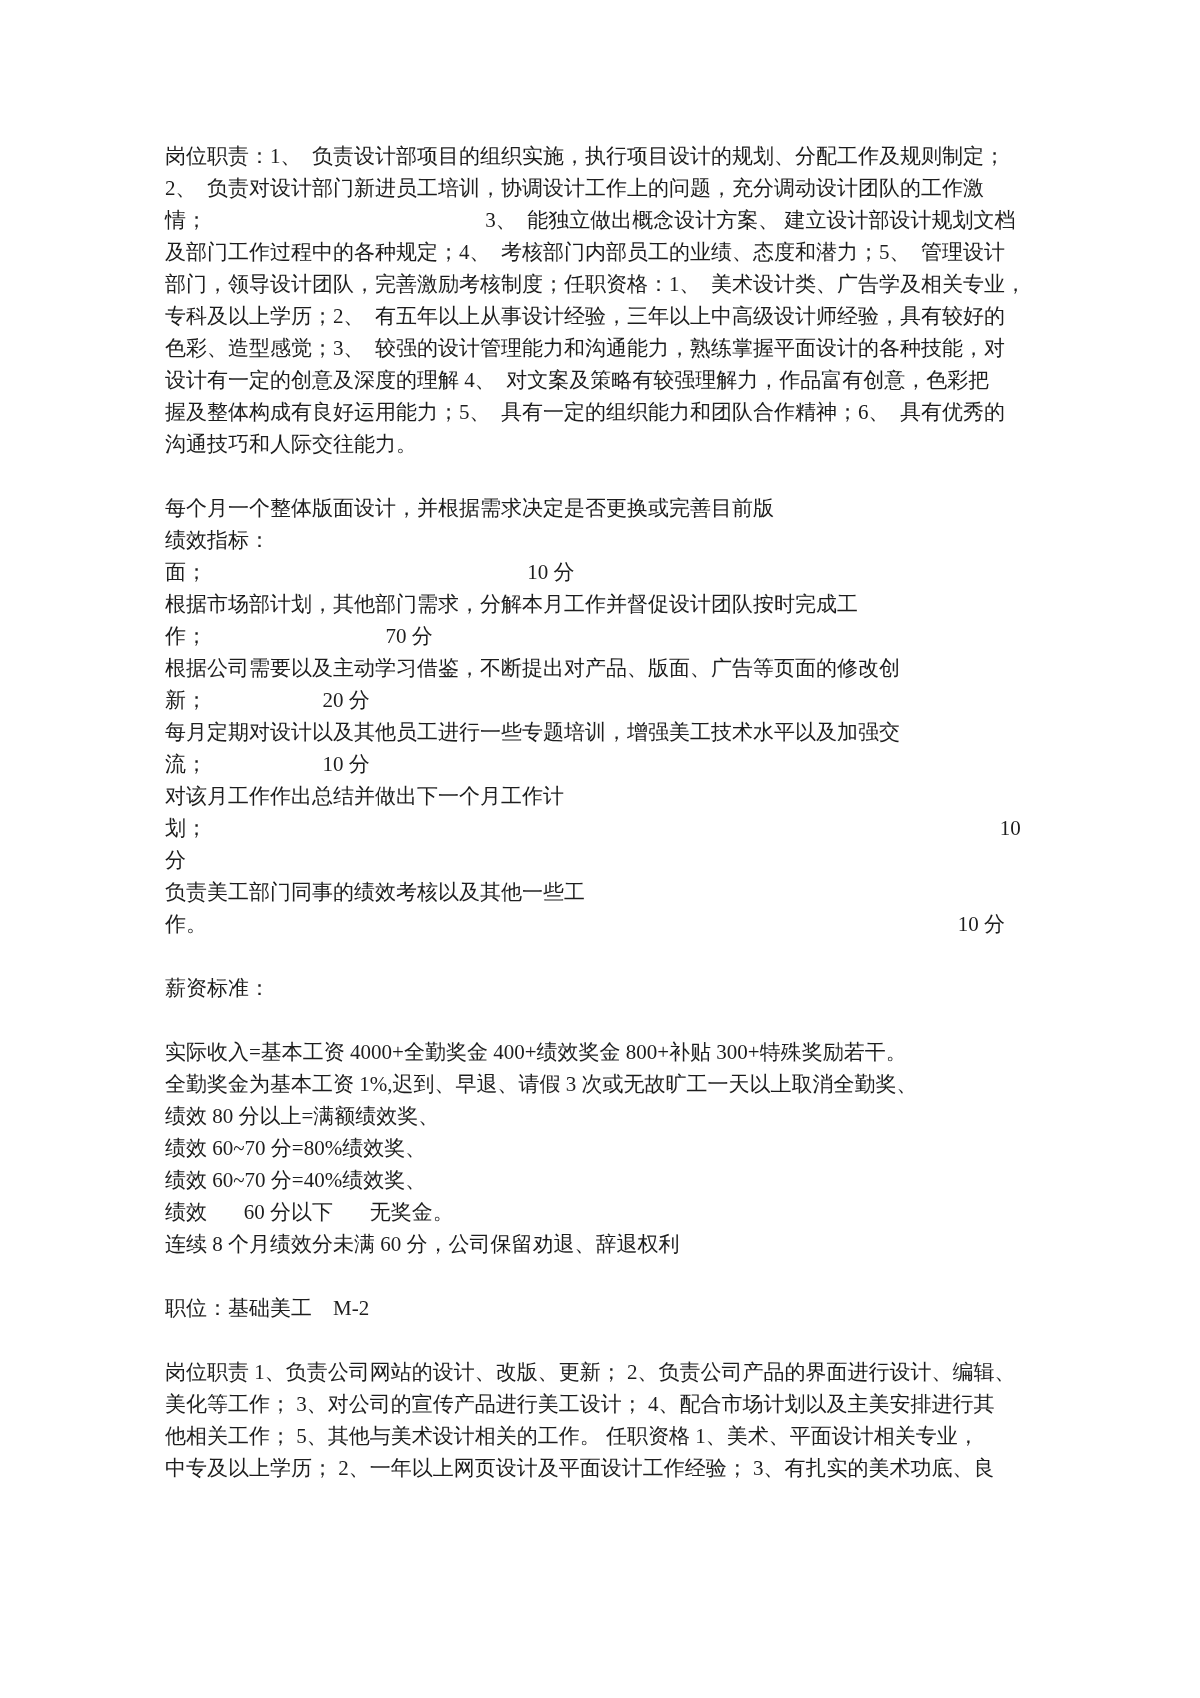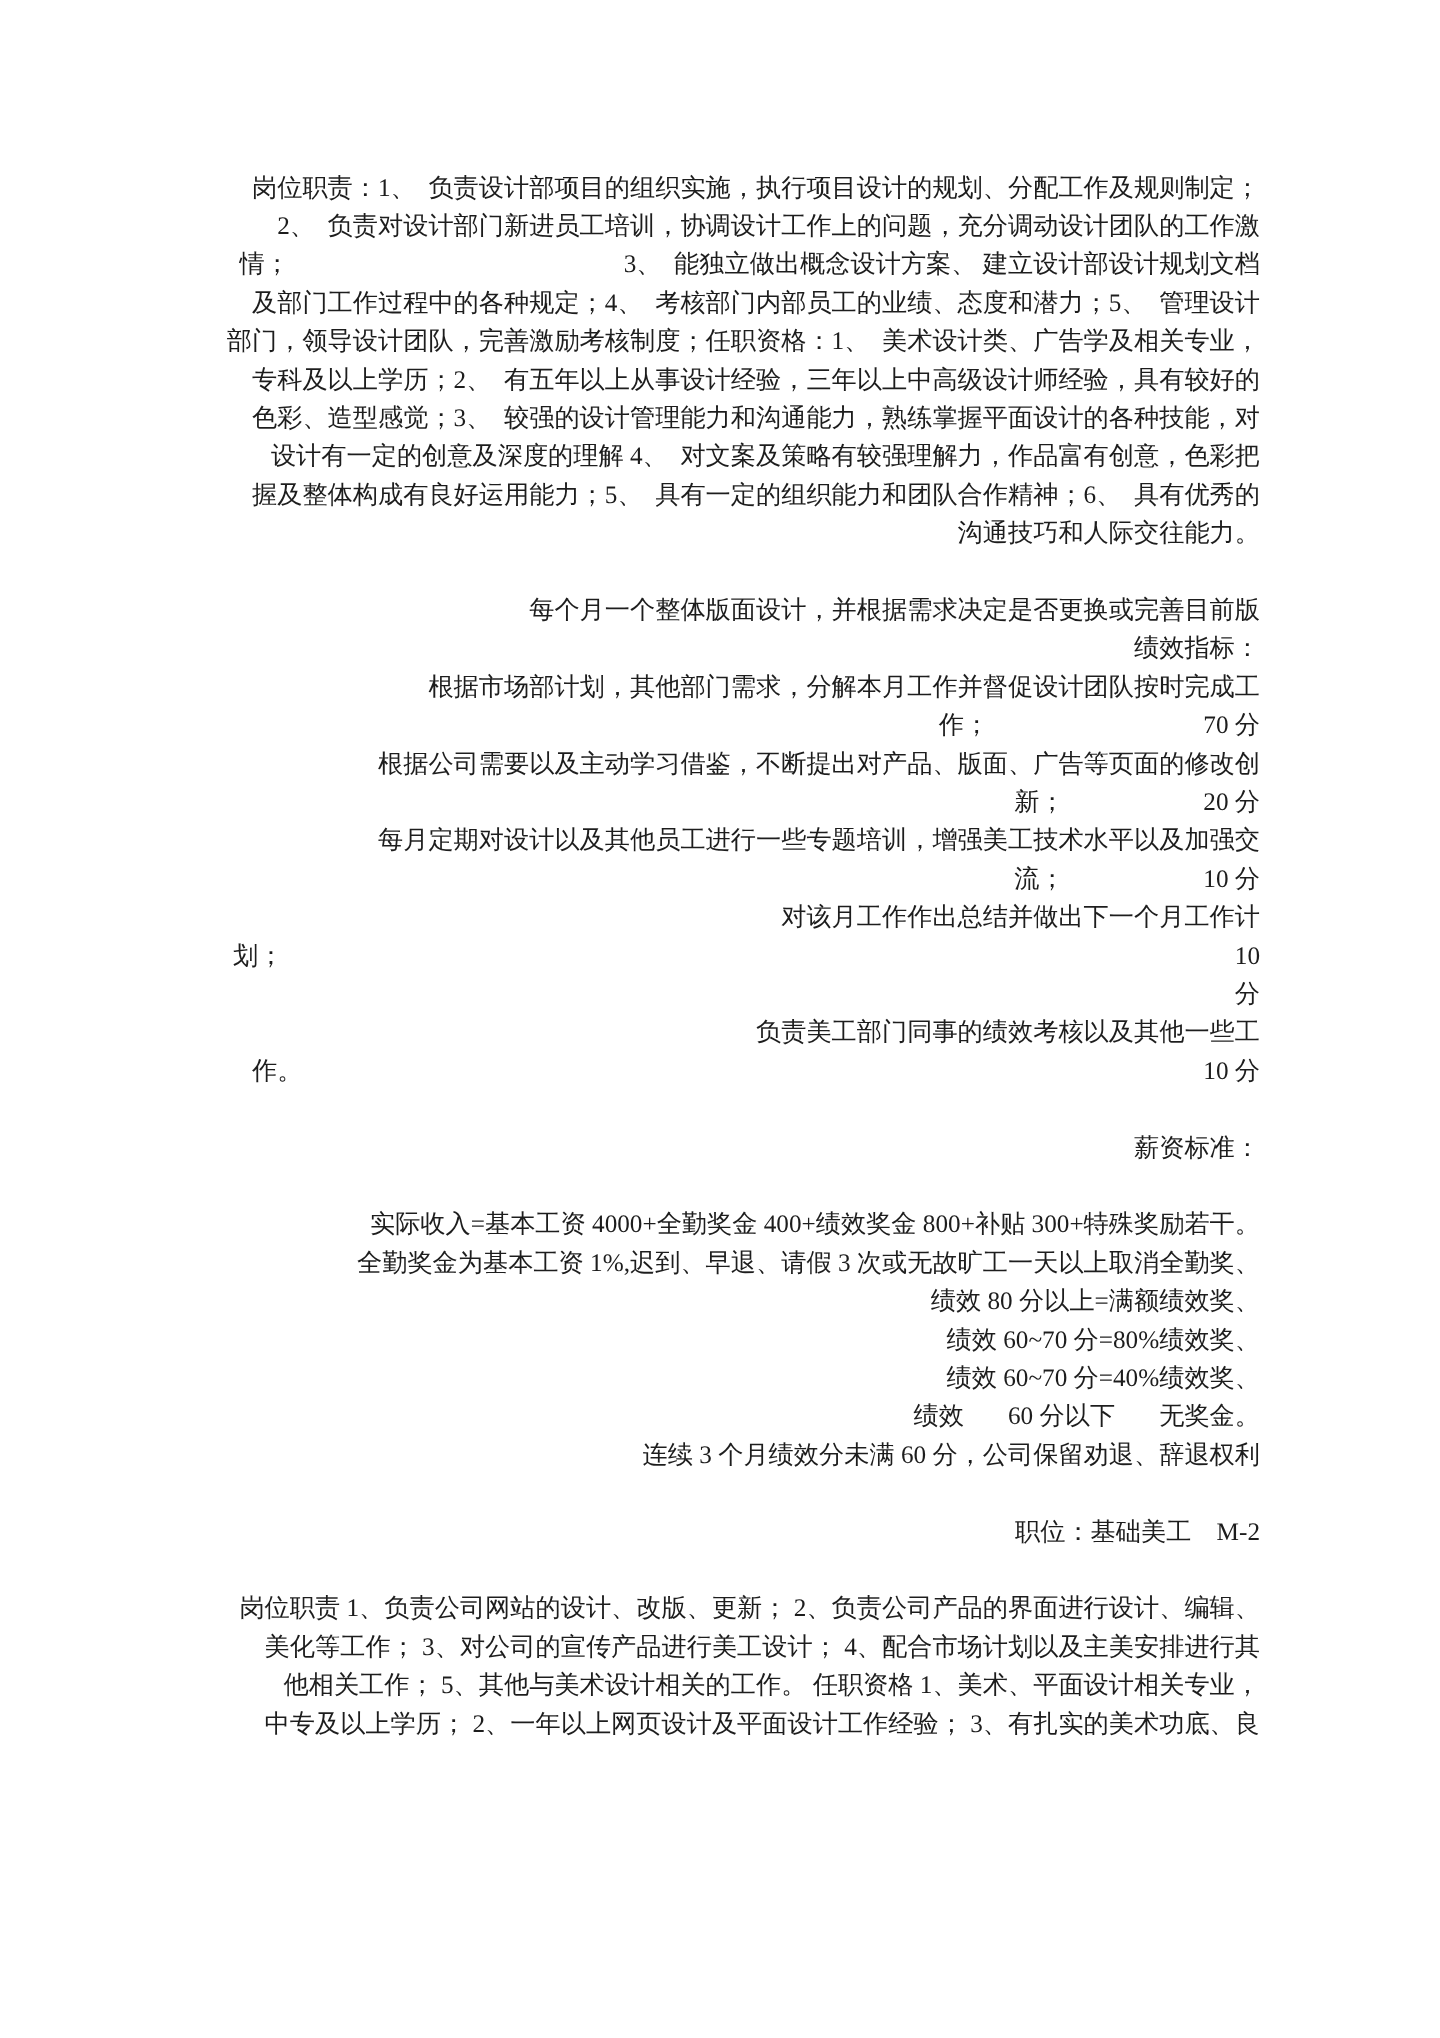"岗位职责：1、" .line { text-align: right -> none }
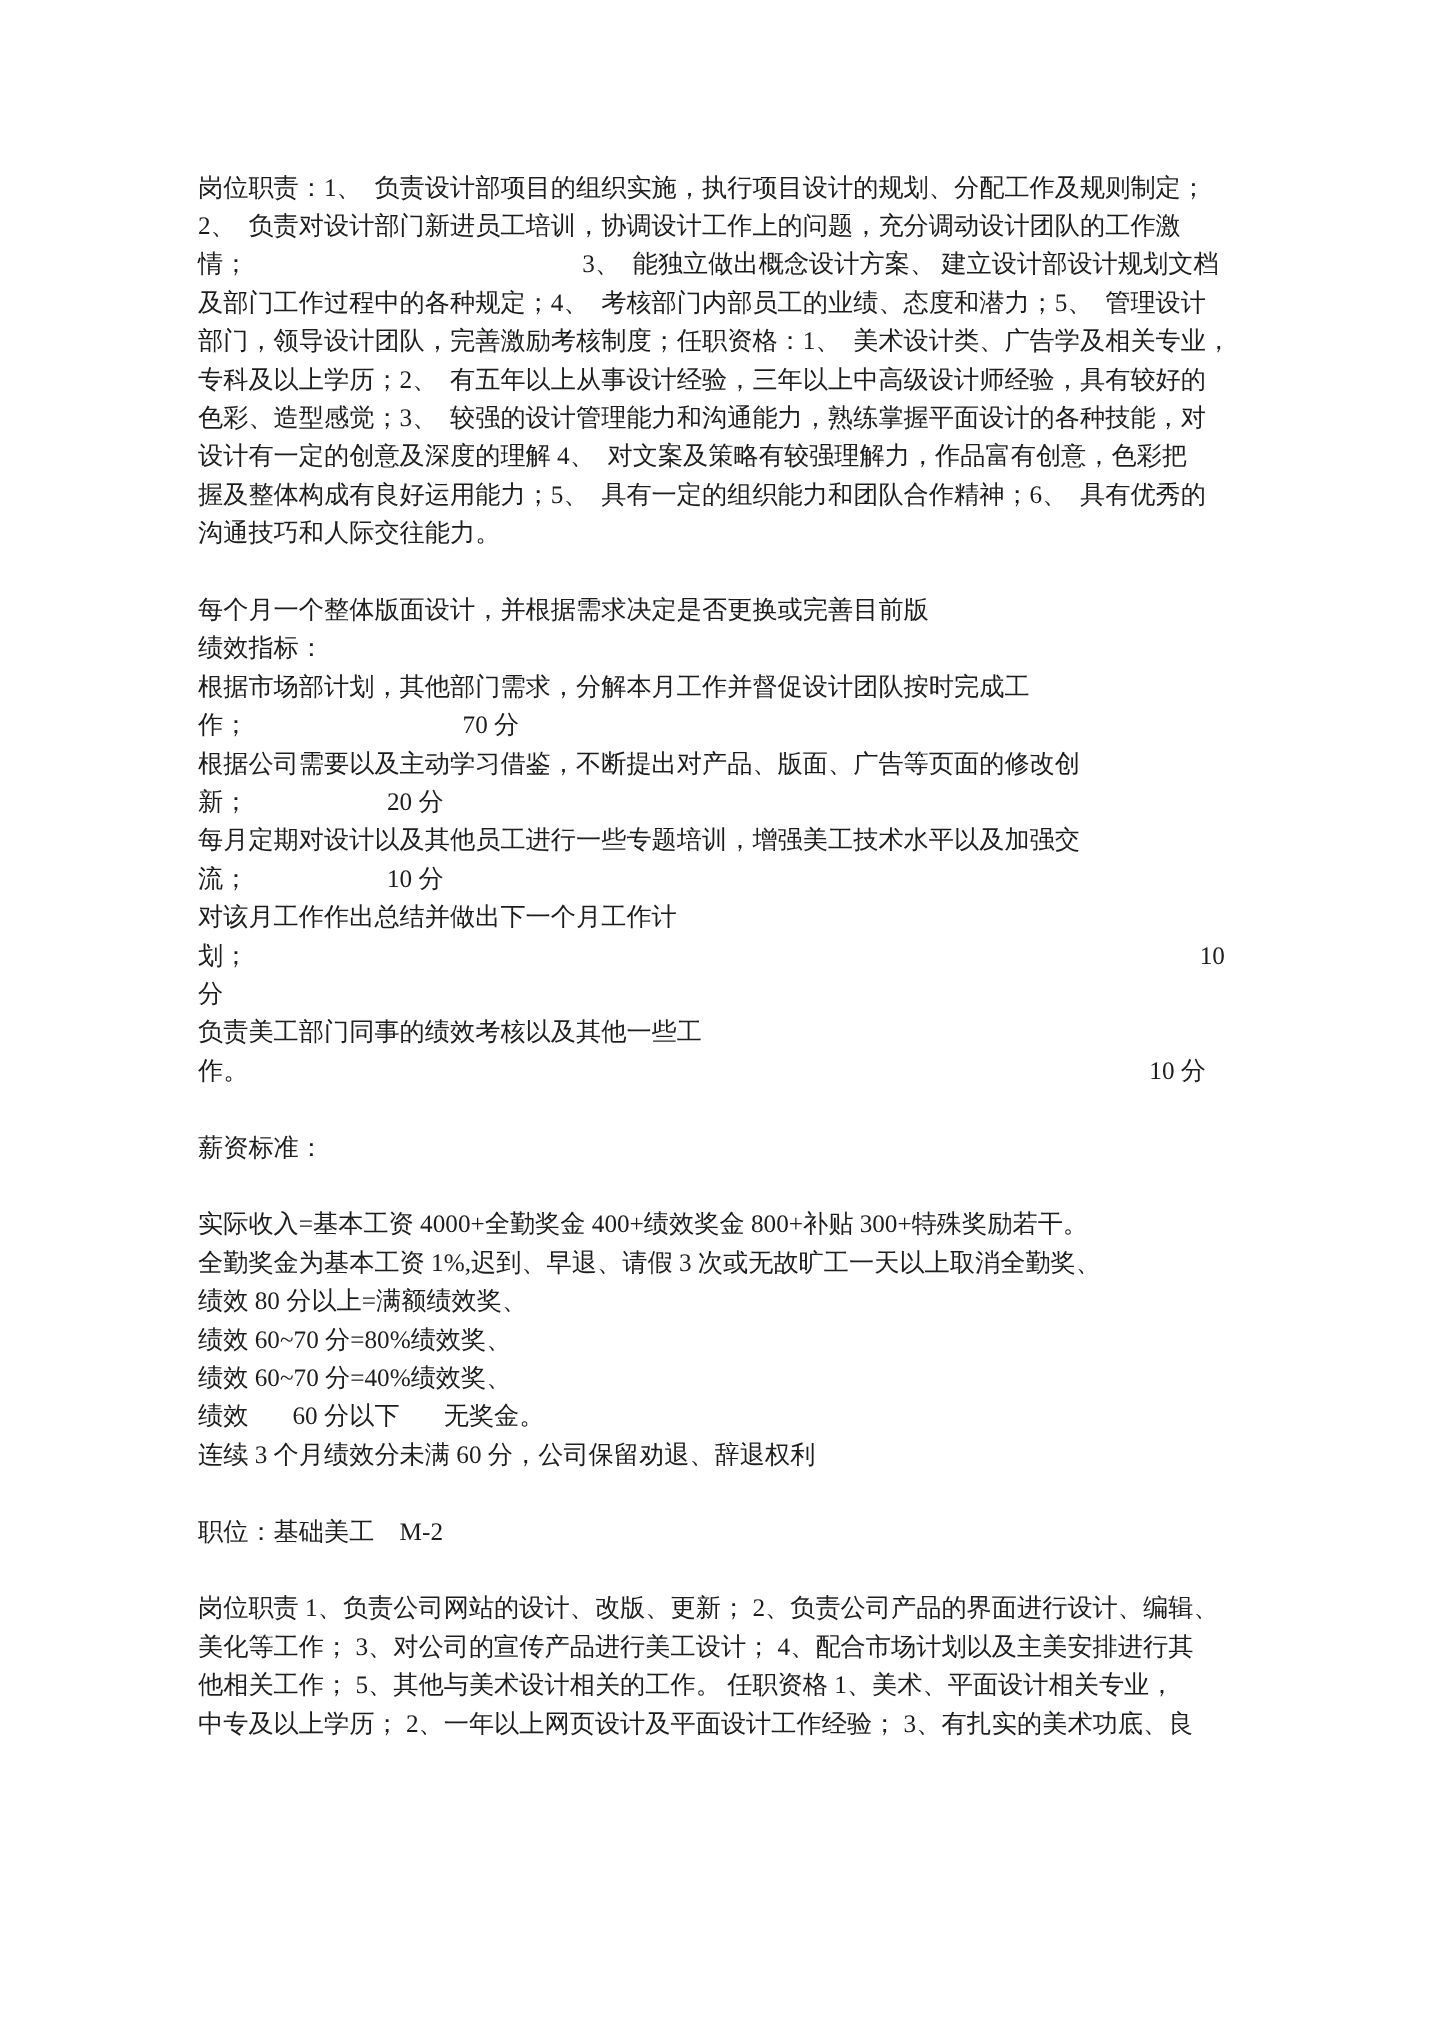"面； 10 分" div.line { html: none -> <div>面； 10 分</div> }
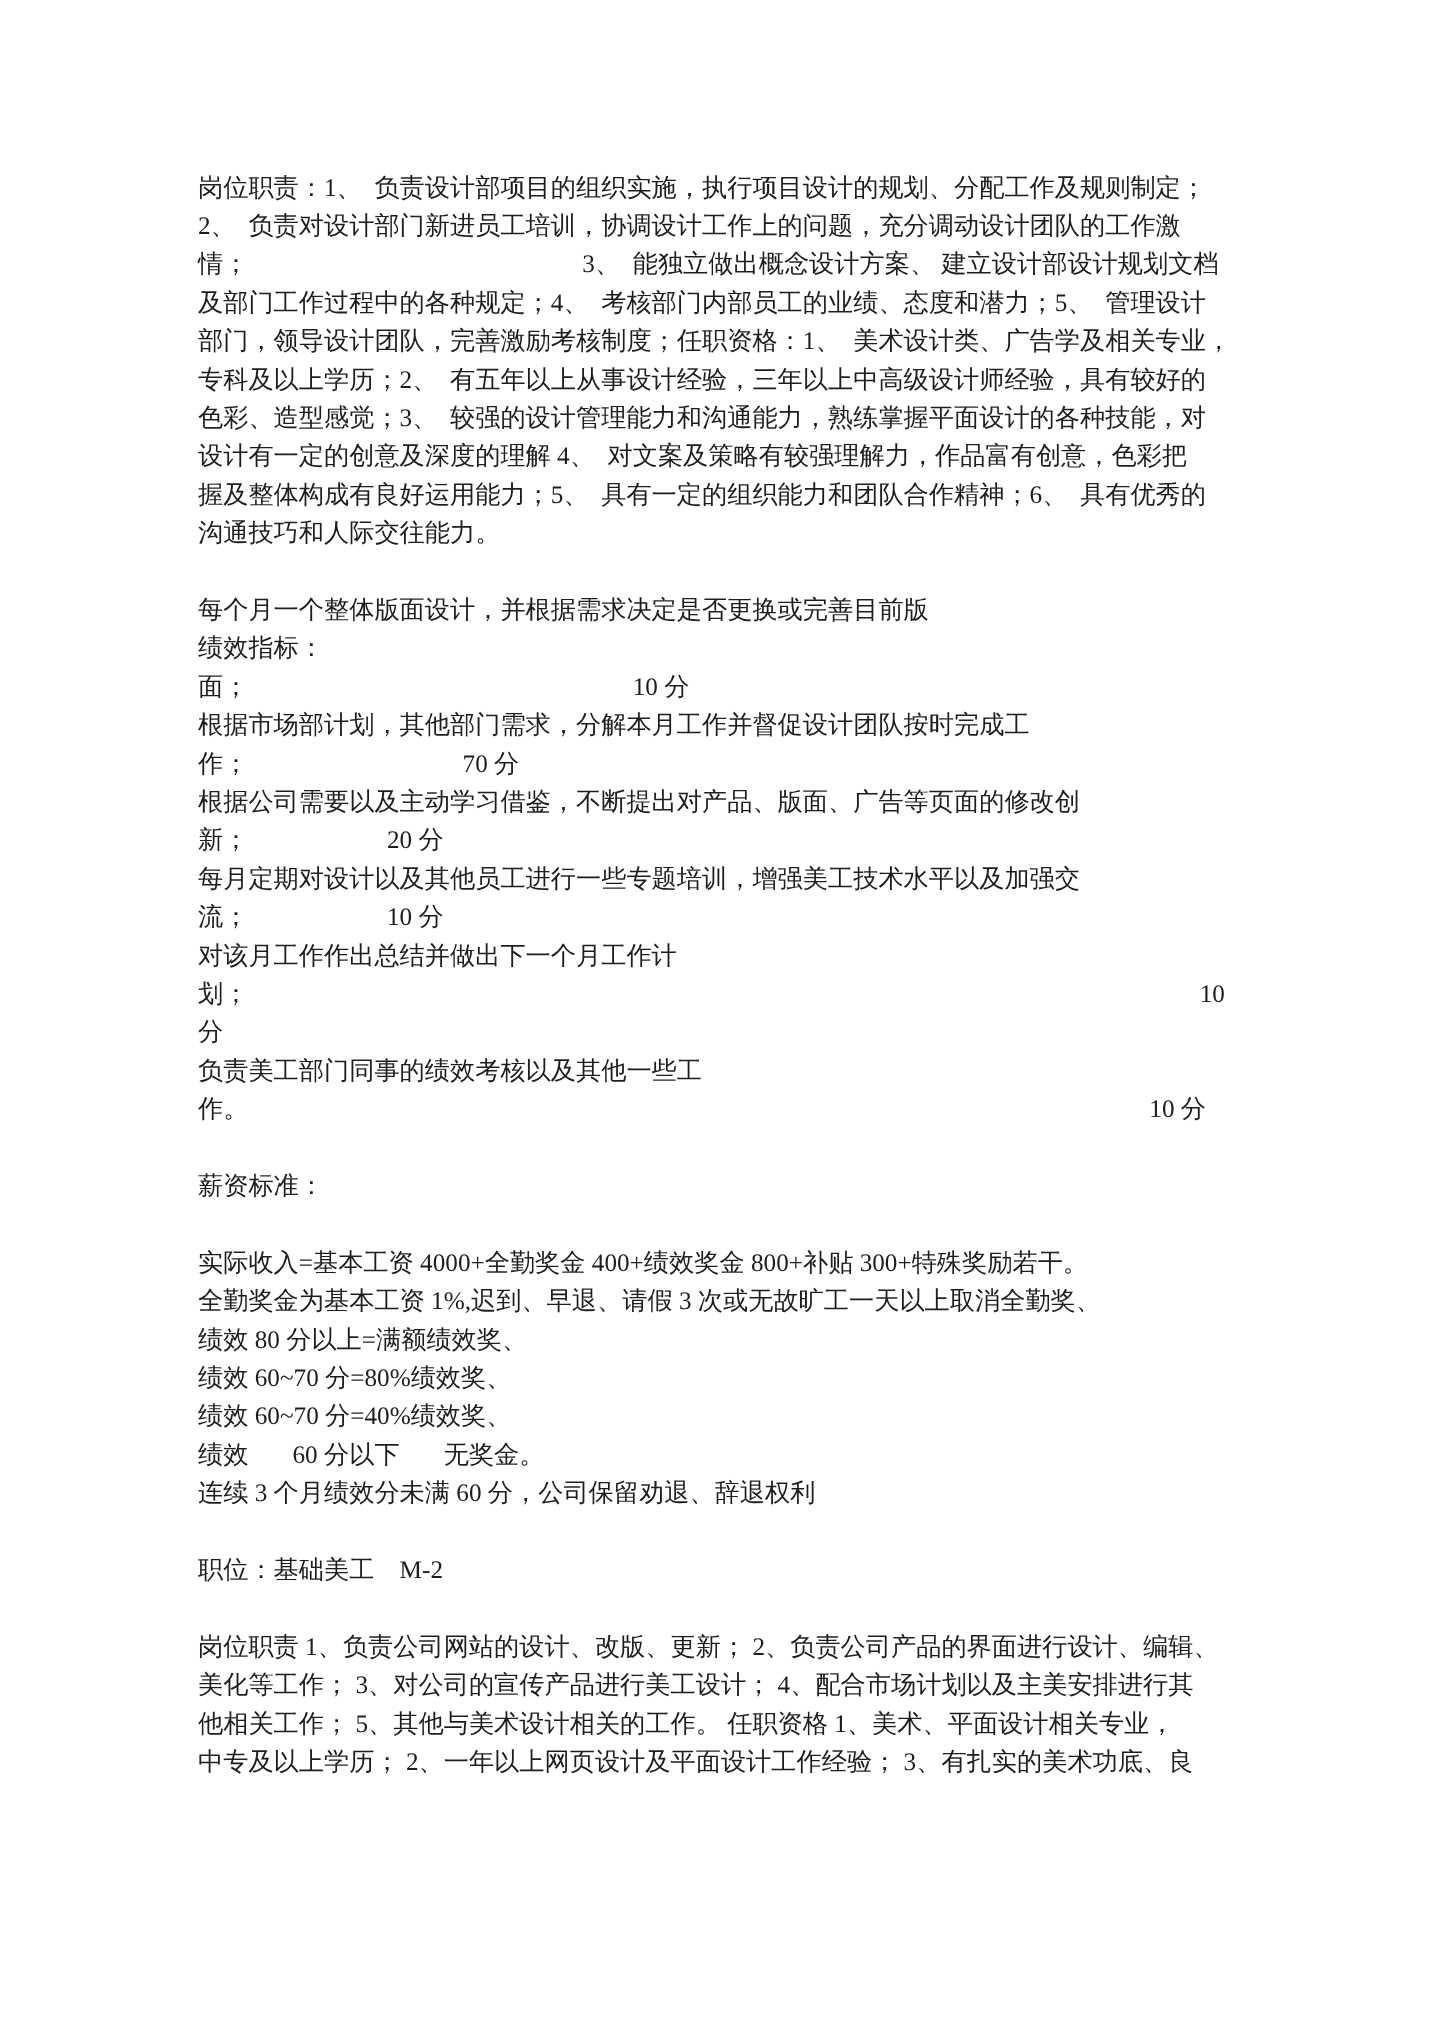"连续 3 个月绩效分未满 60 分，公司保留劝退、辞退权利" div.line { text: 3 -> 8 }
